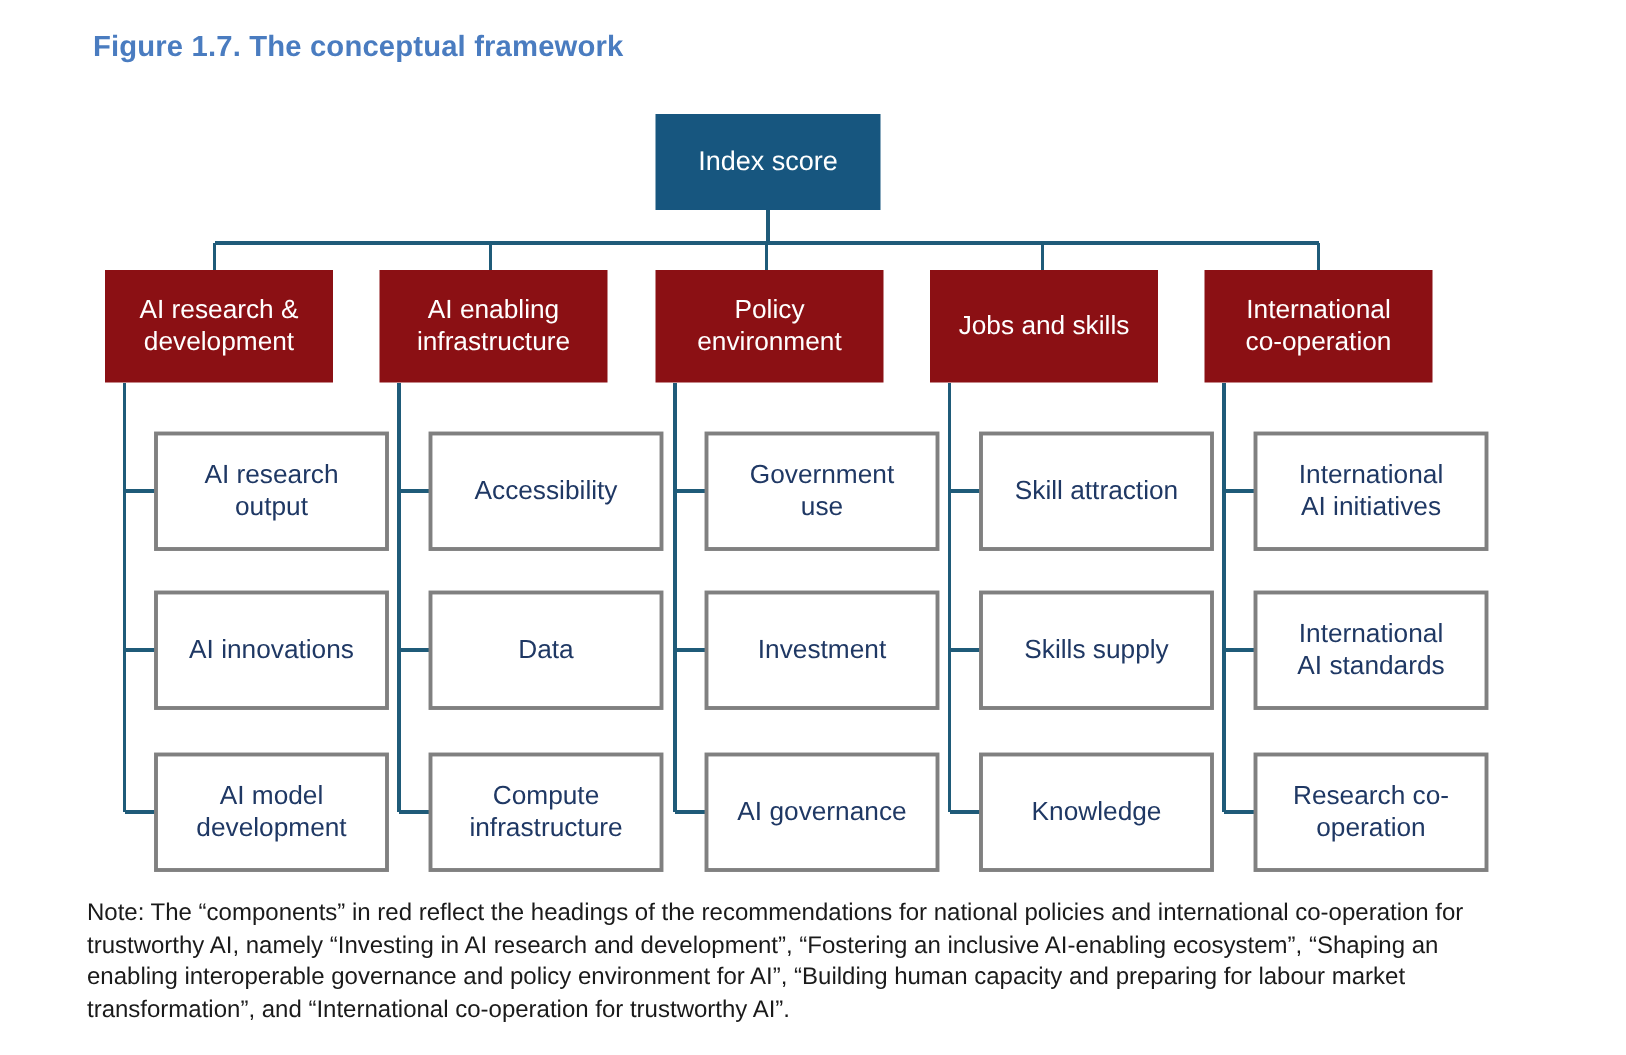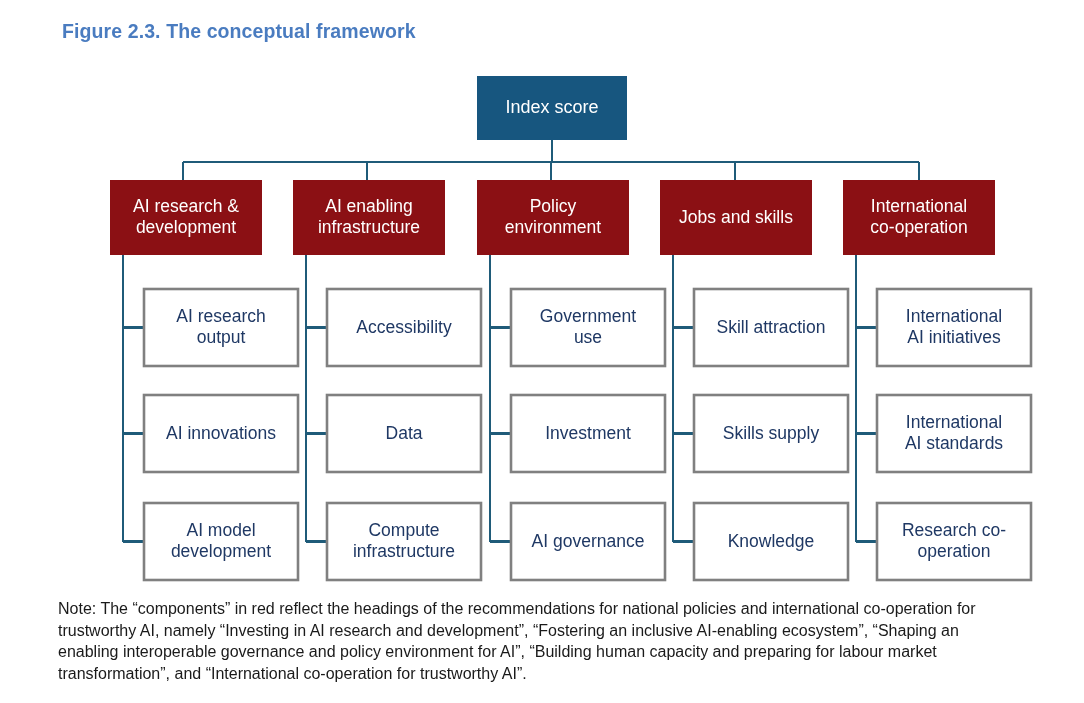"Figure 2.3. The conceptual framework" div { text: 2.3 -> 1.7 }
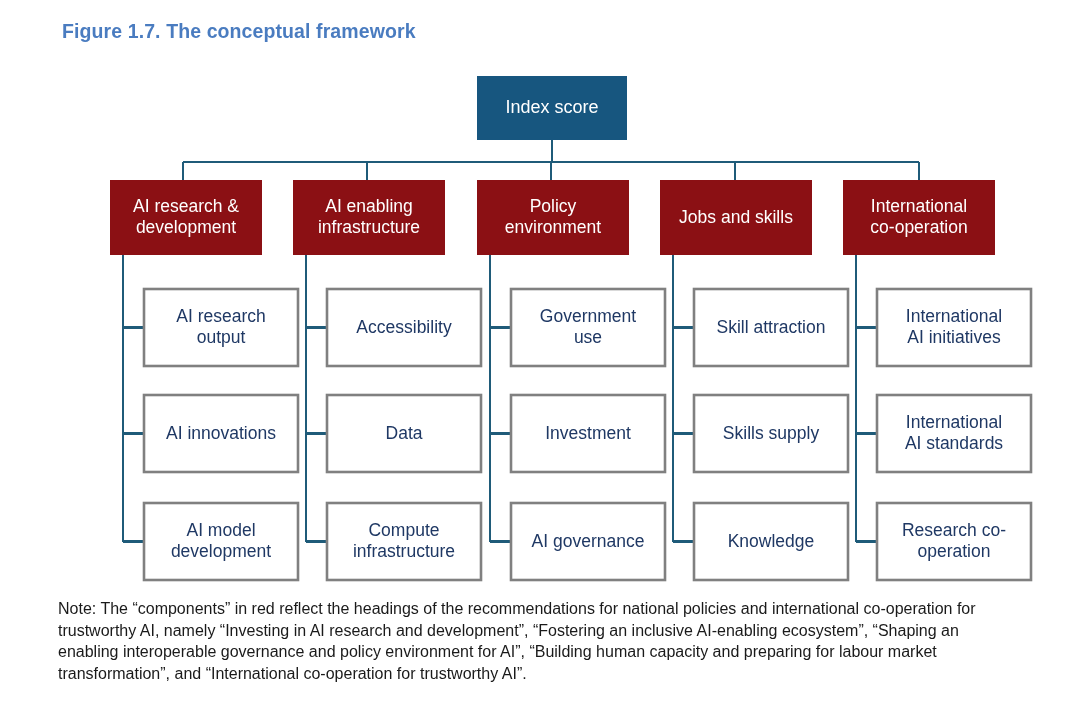"Index score" #diagram-wrap { margin-left: 40px -> none }
